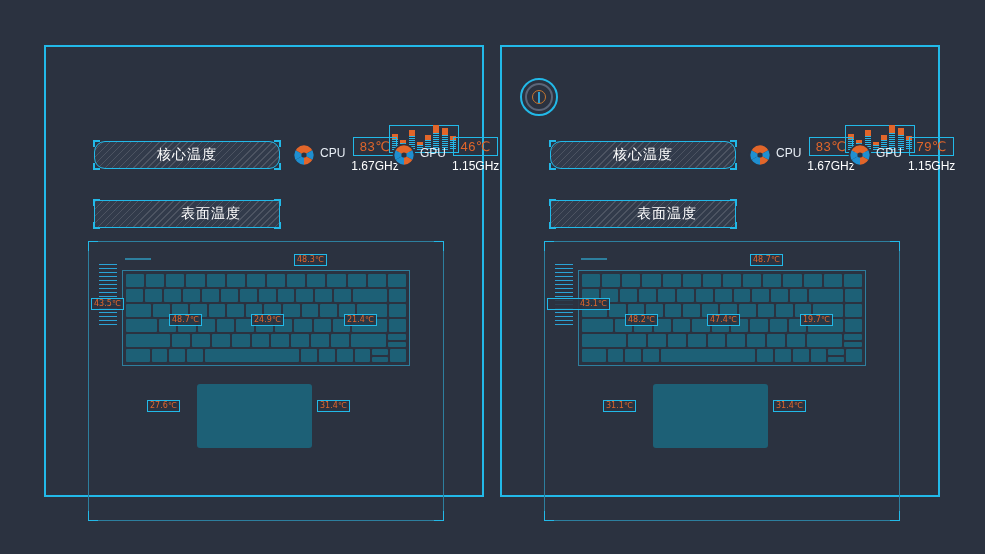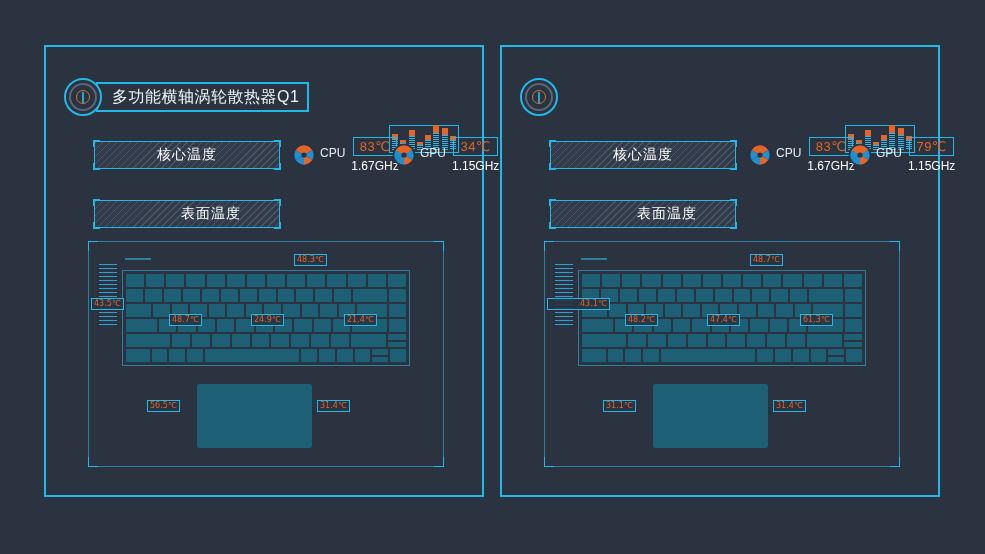"多功能横轴涡轮散热器Q1" div.hdr { html: <div> <div> <span></span> </div> <div>多功能横轴涡轮散热器Q1</div> </div> -> none }
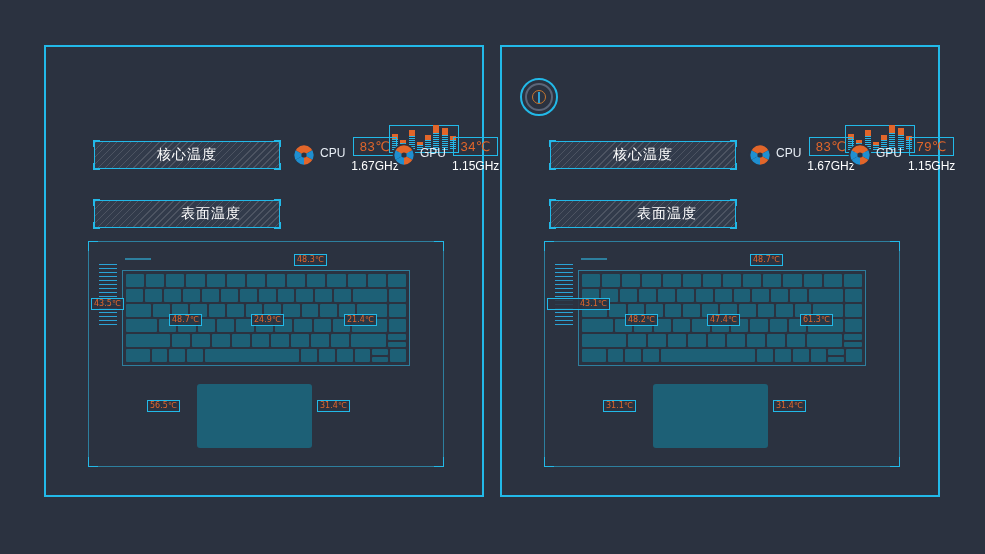"核心温度" .seclabel.core { border-radius: none -> 11px }
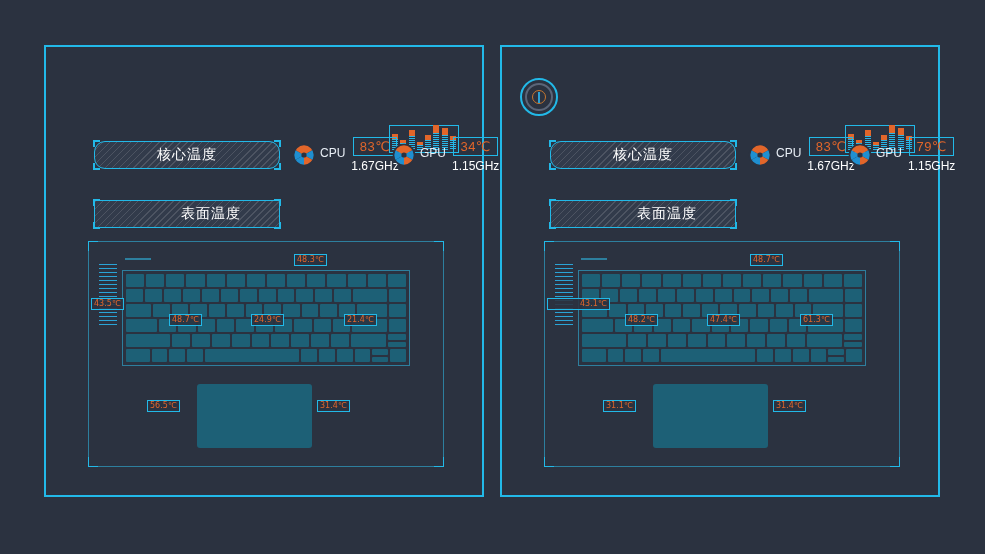"34℃" div.temp-chip { text: 34 -> 46 }
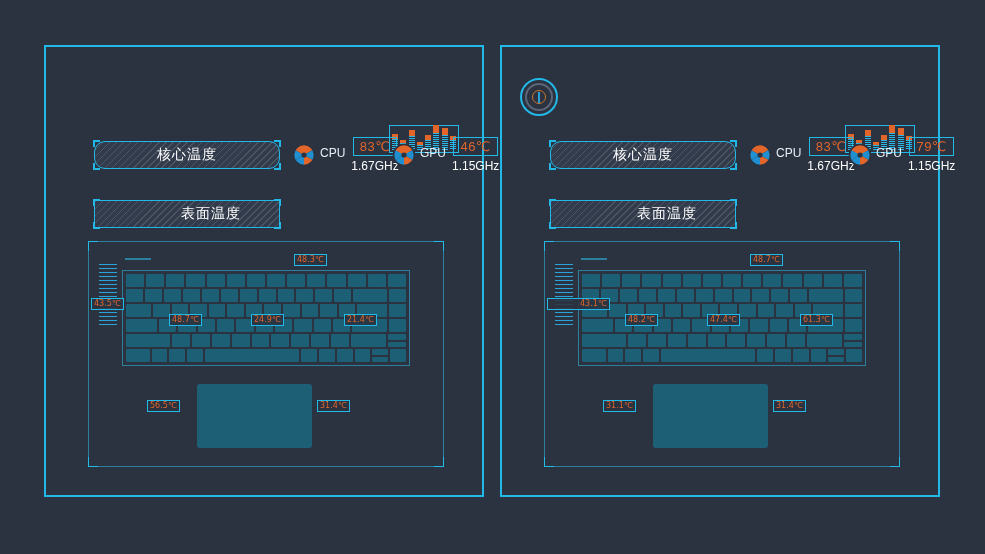"48.3℃" .laptop { height: 226px -> 280px }
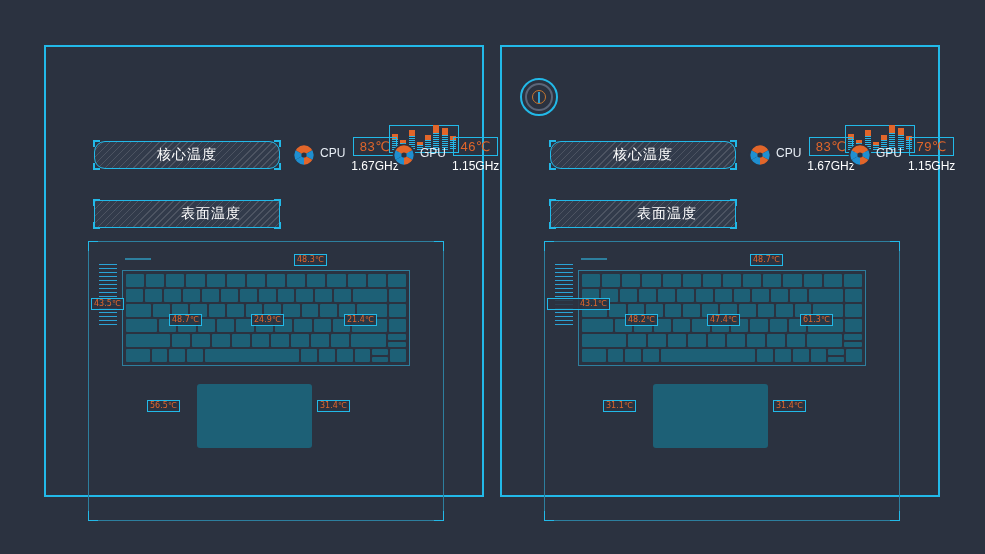"61.3℃" div.tag { text: 61.3 -> 19.7 }
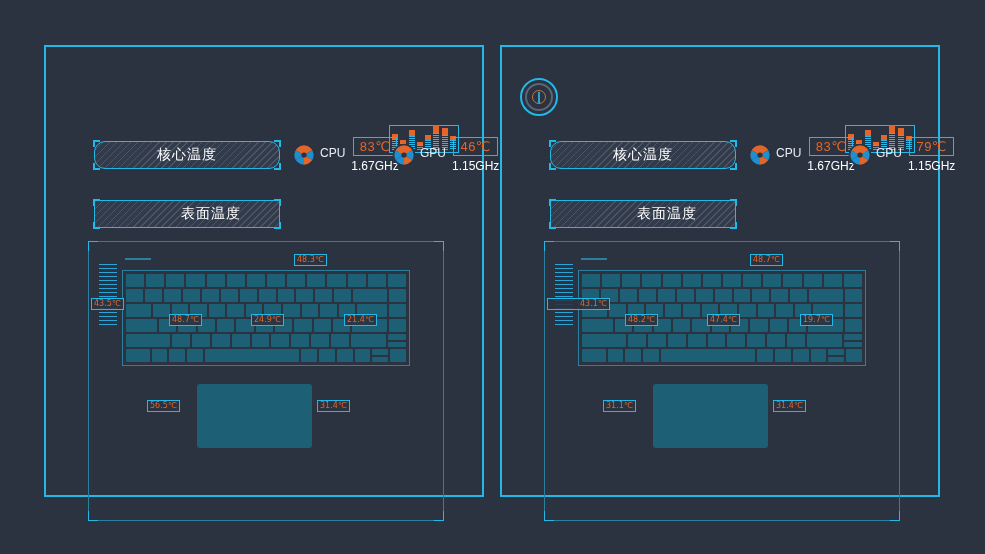"56.5℃" div.tag { text: 56.5 -> 27.6 }
